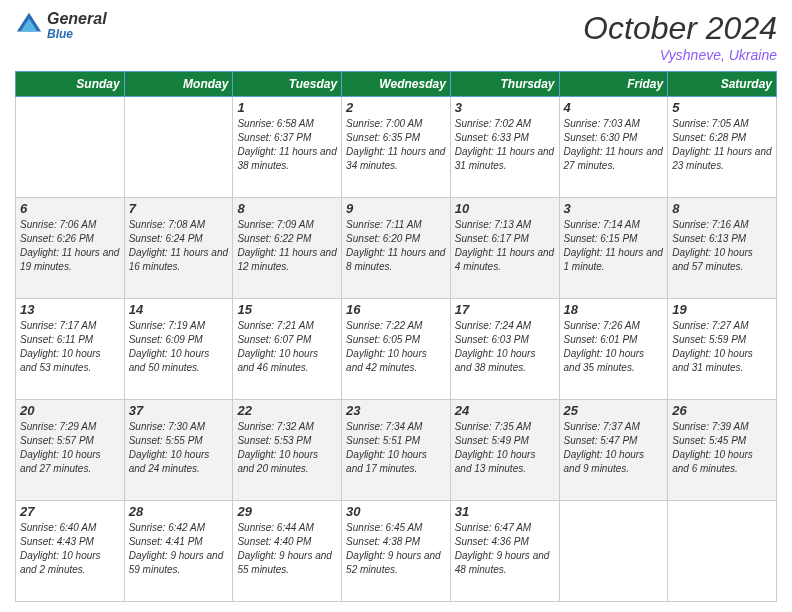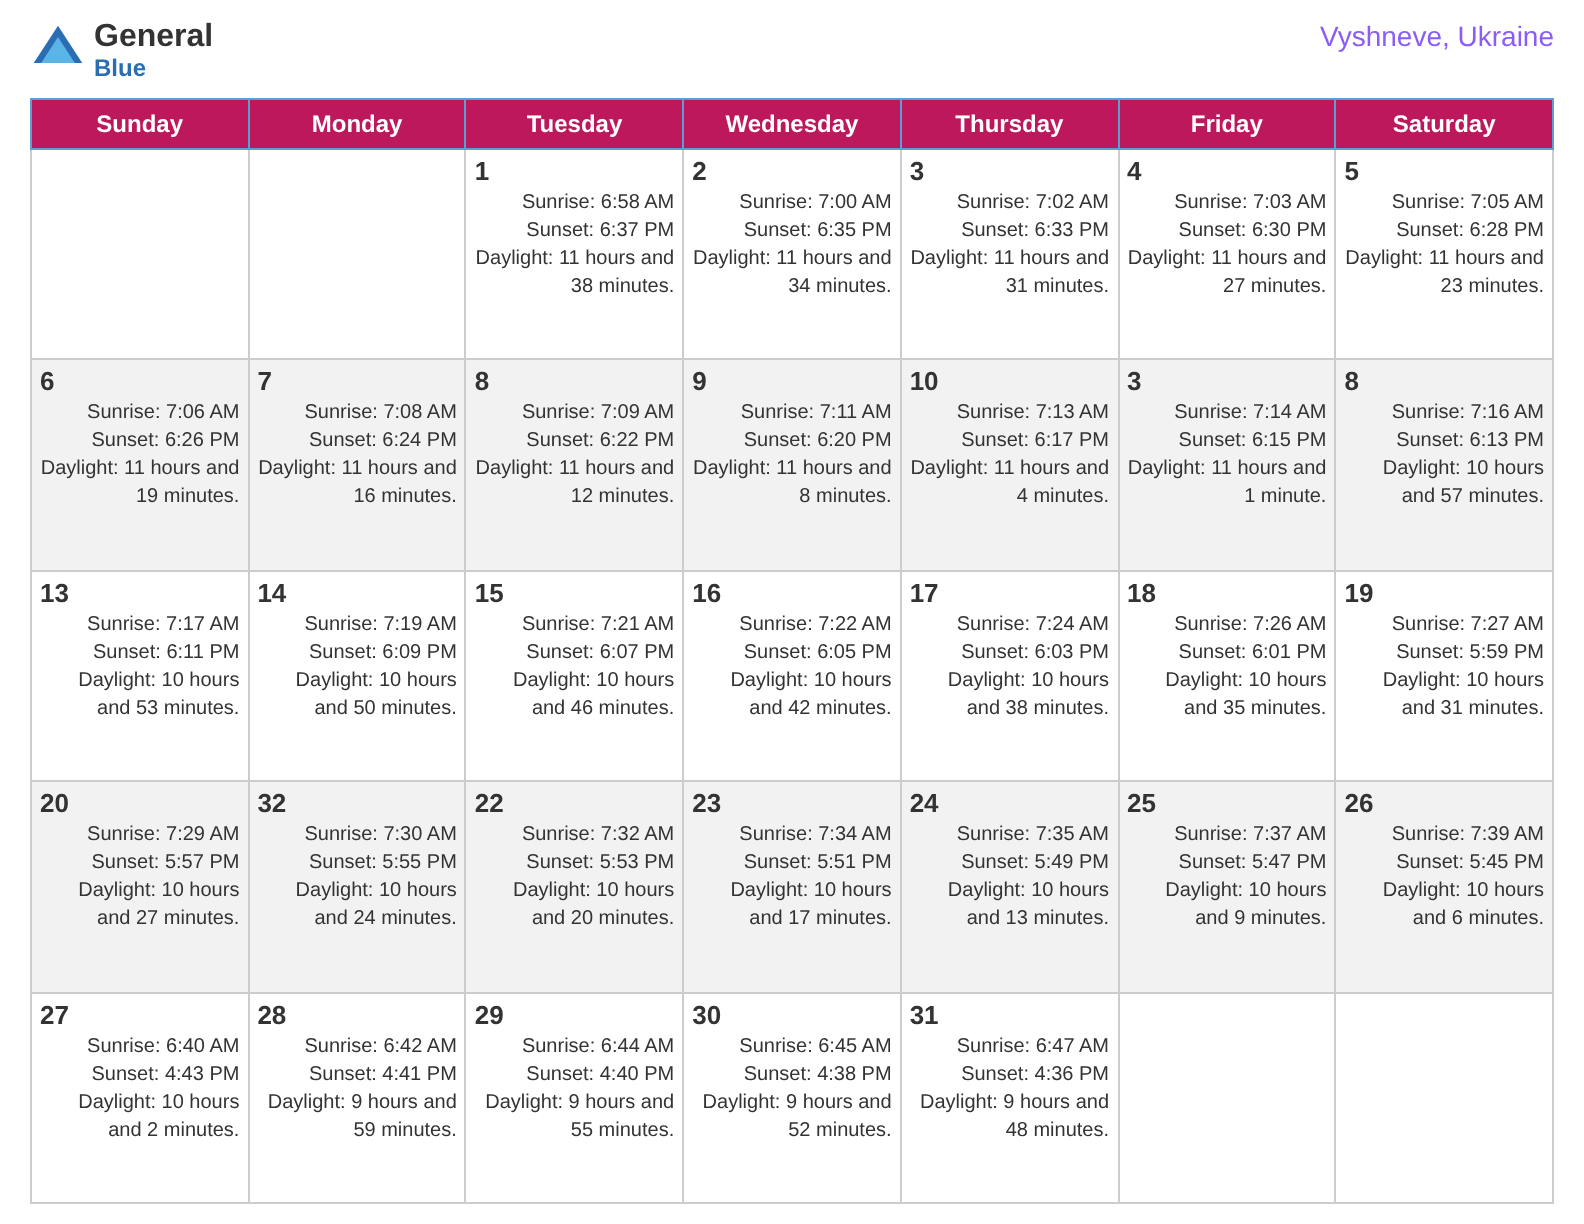"General" .page { font-style: none -> italic }
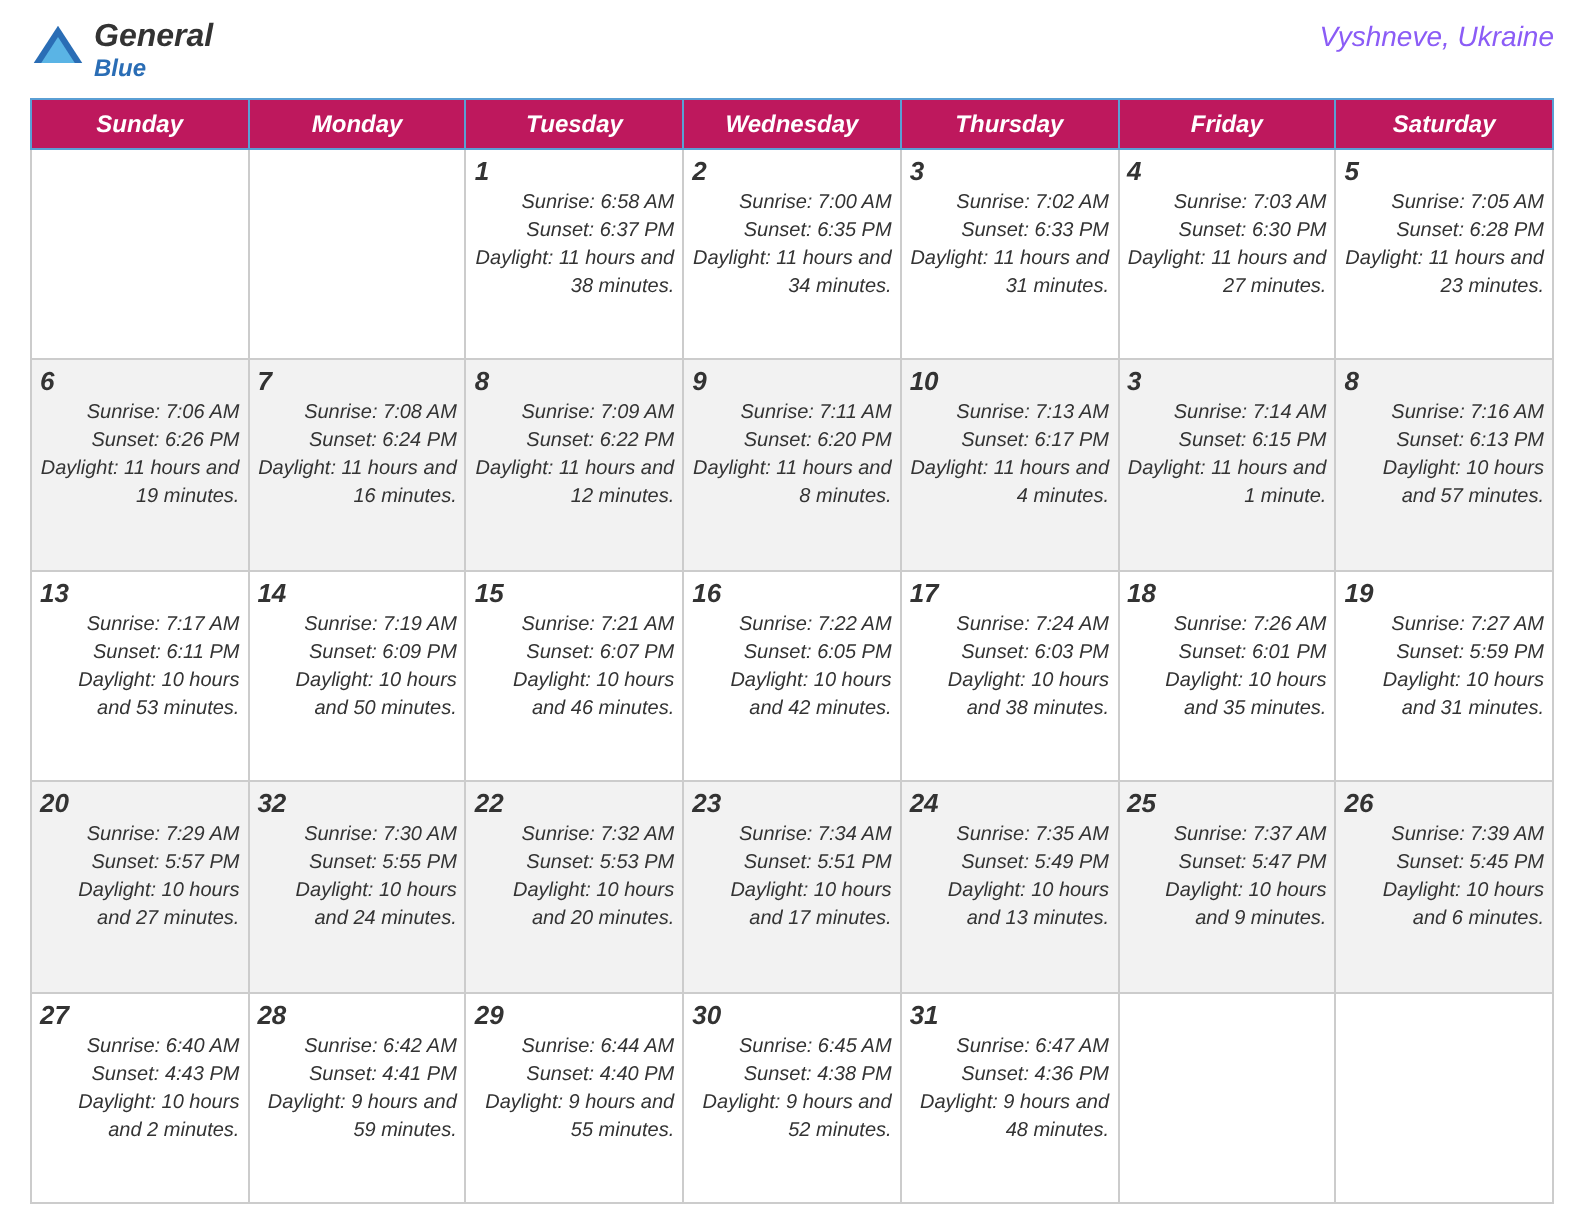"October 2024" div.month-title { html: none -> <div>October 2024</div> }
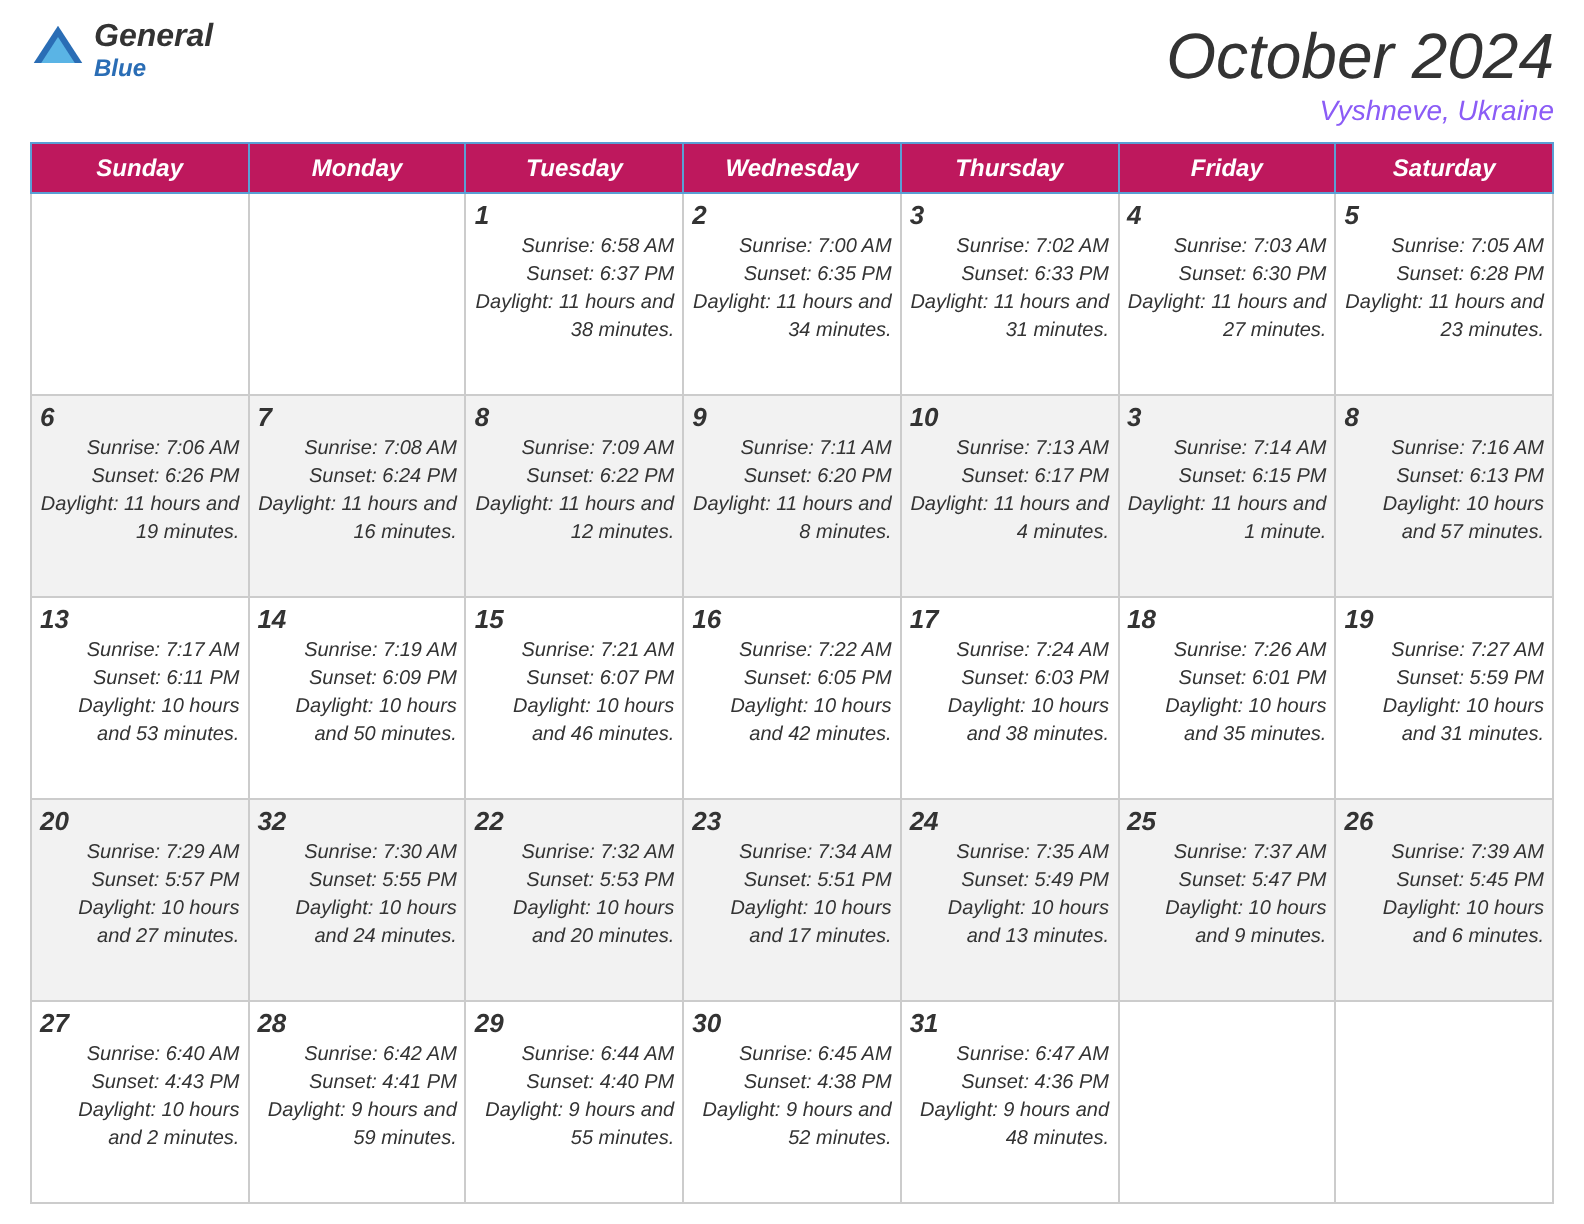"Sunday" .calendar thead tr th { background-color: #be185d -> #15803d; text-align: center -> right }
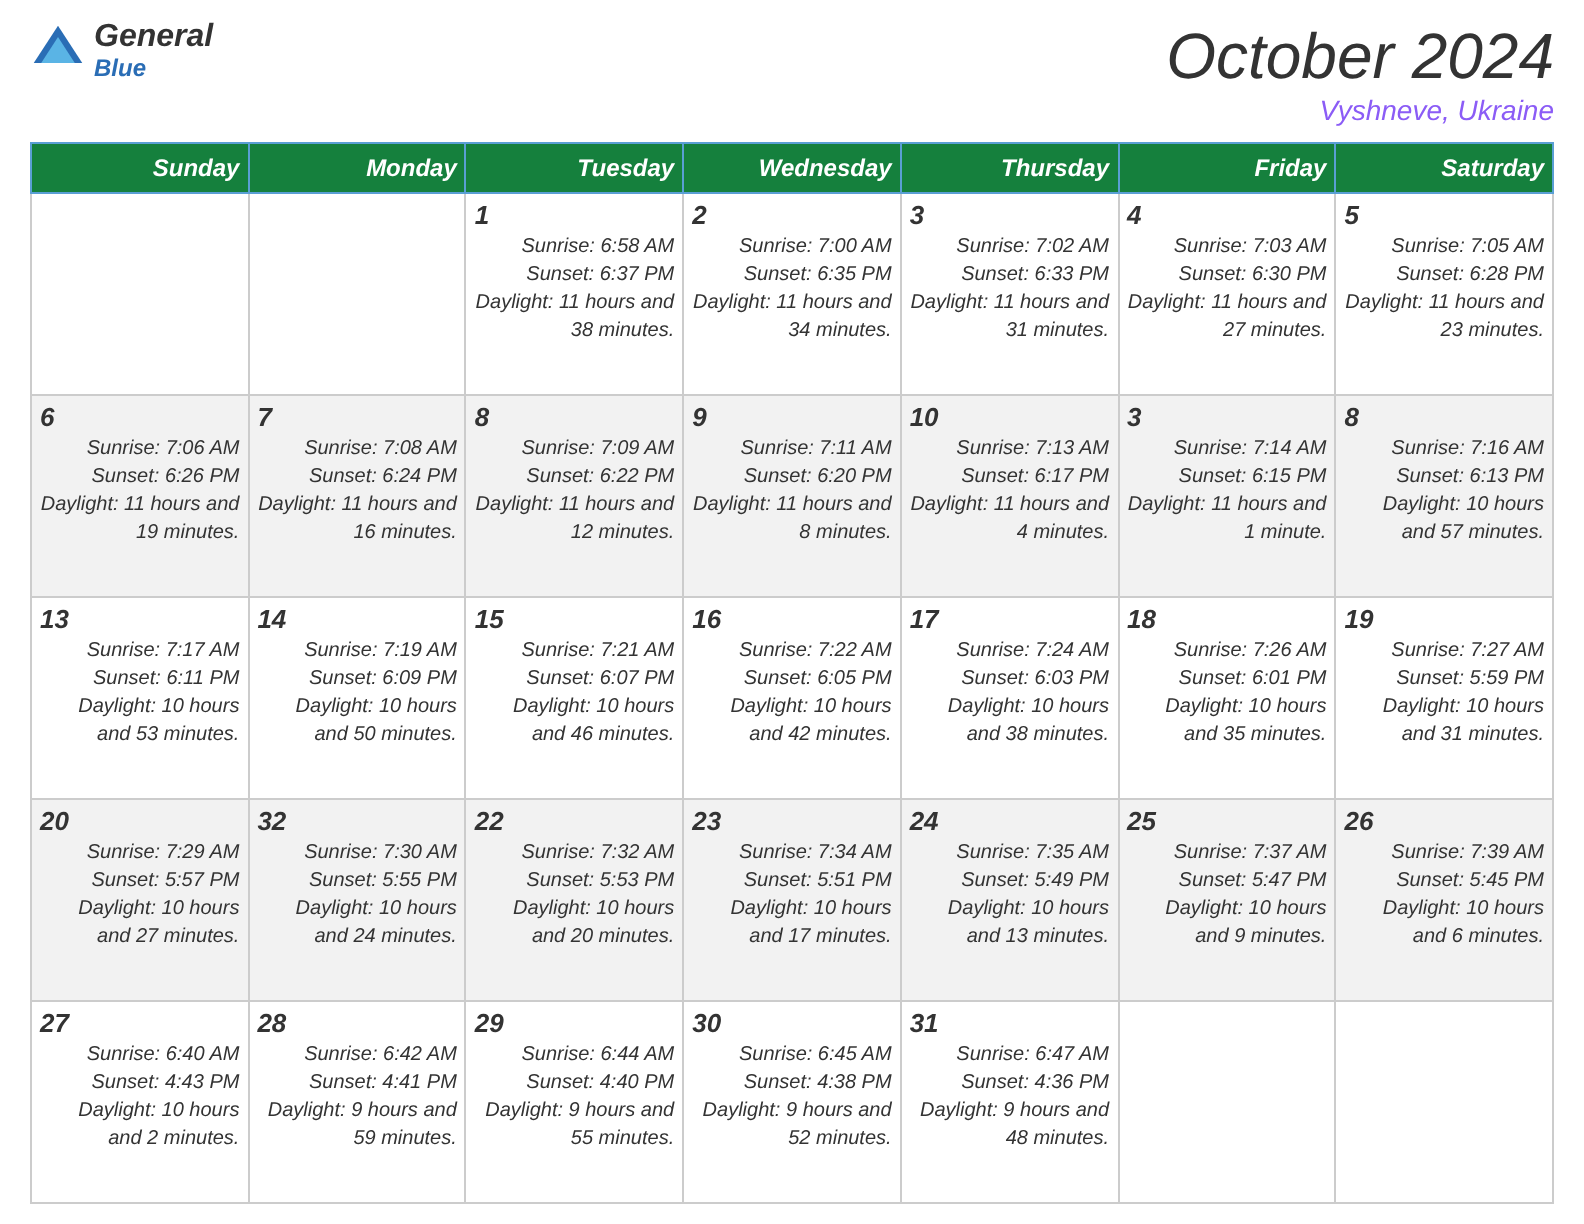"Sunrise: 6:58 AM" .day-info { text-align: right -> none }
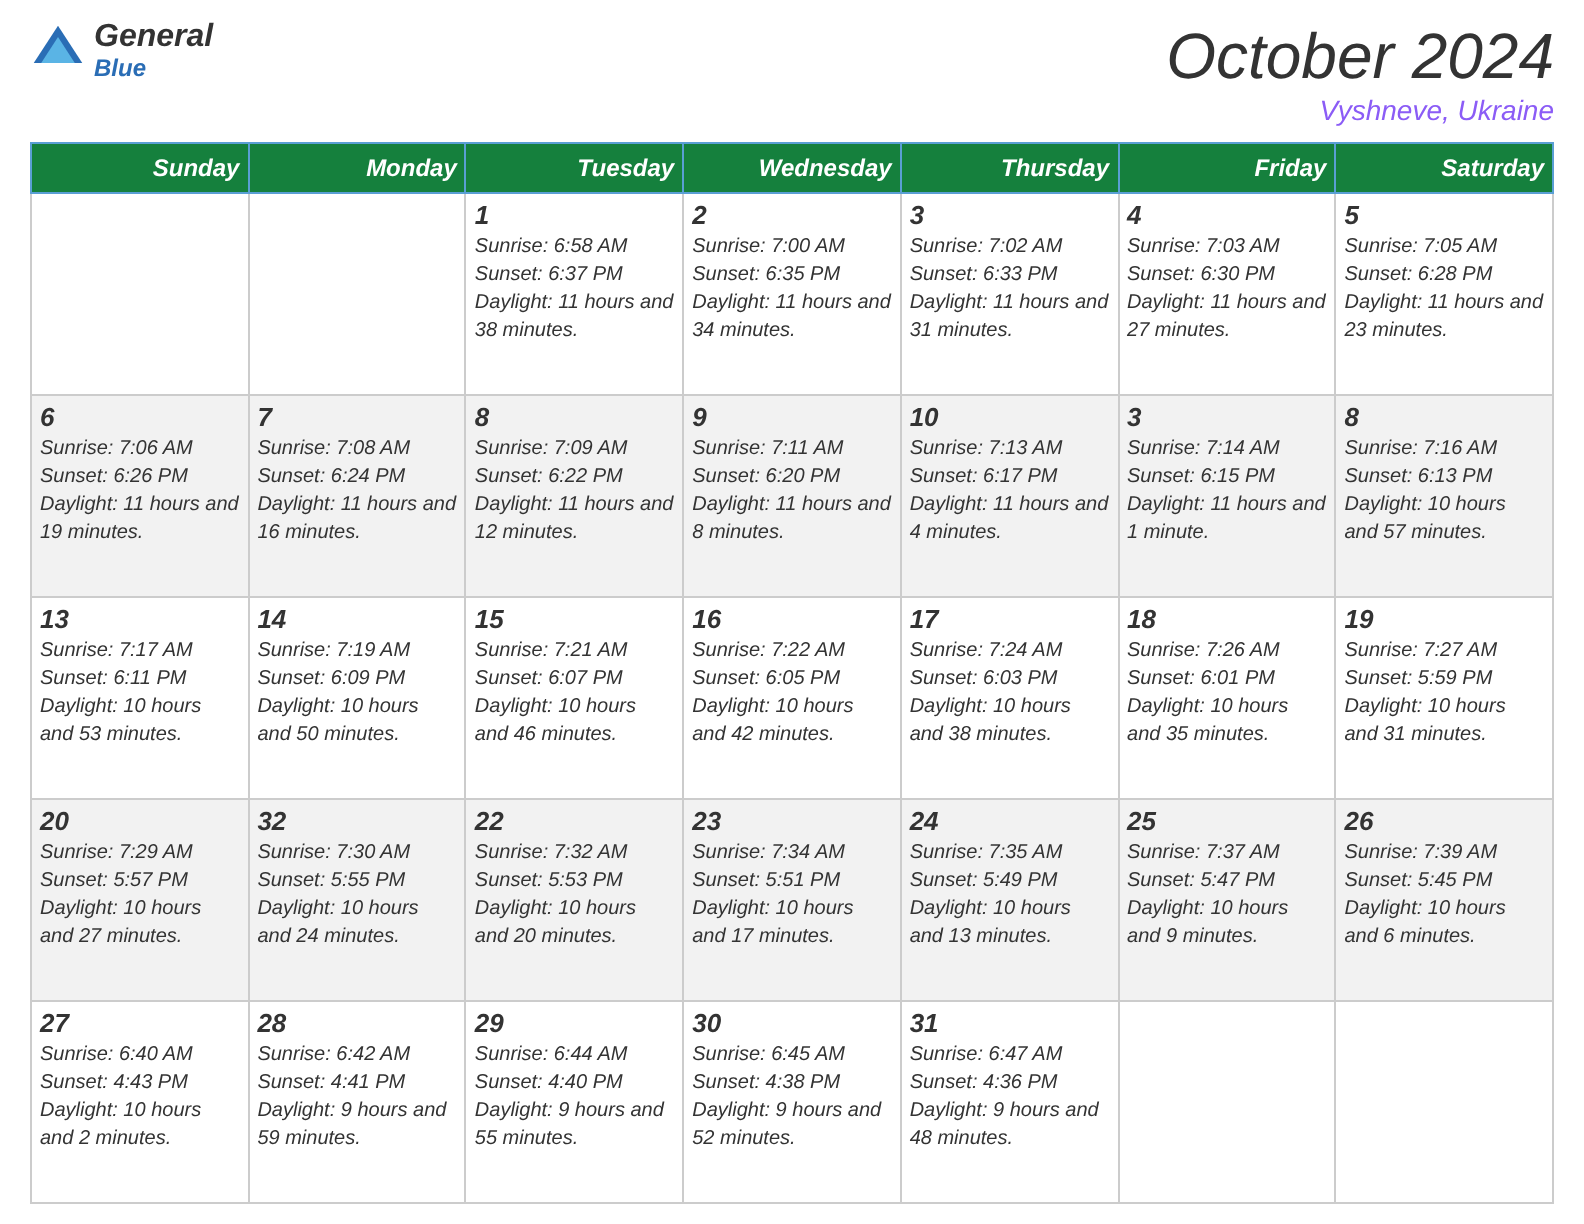"32" span.day-number { text: 32 -> 37 }
